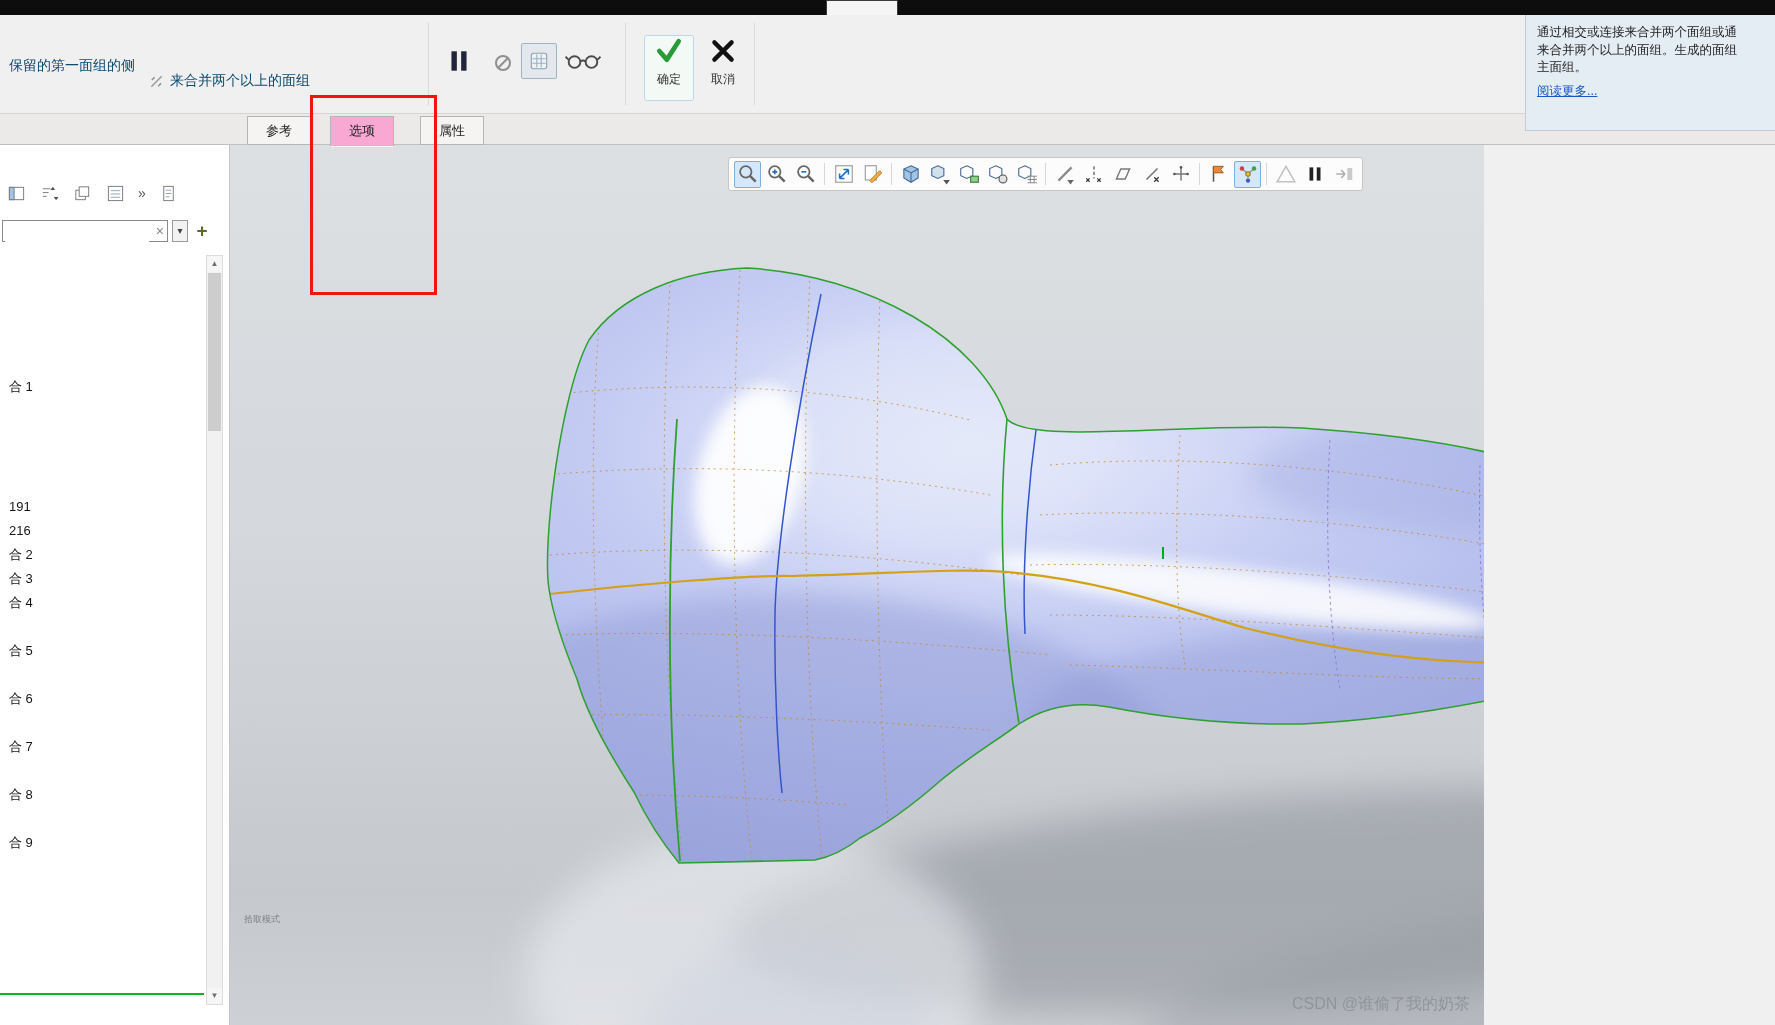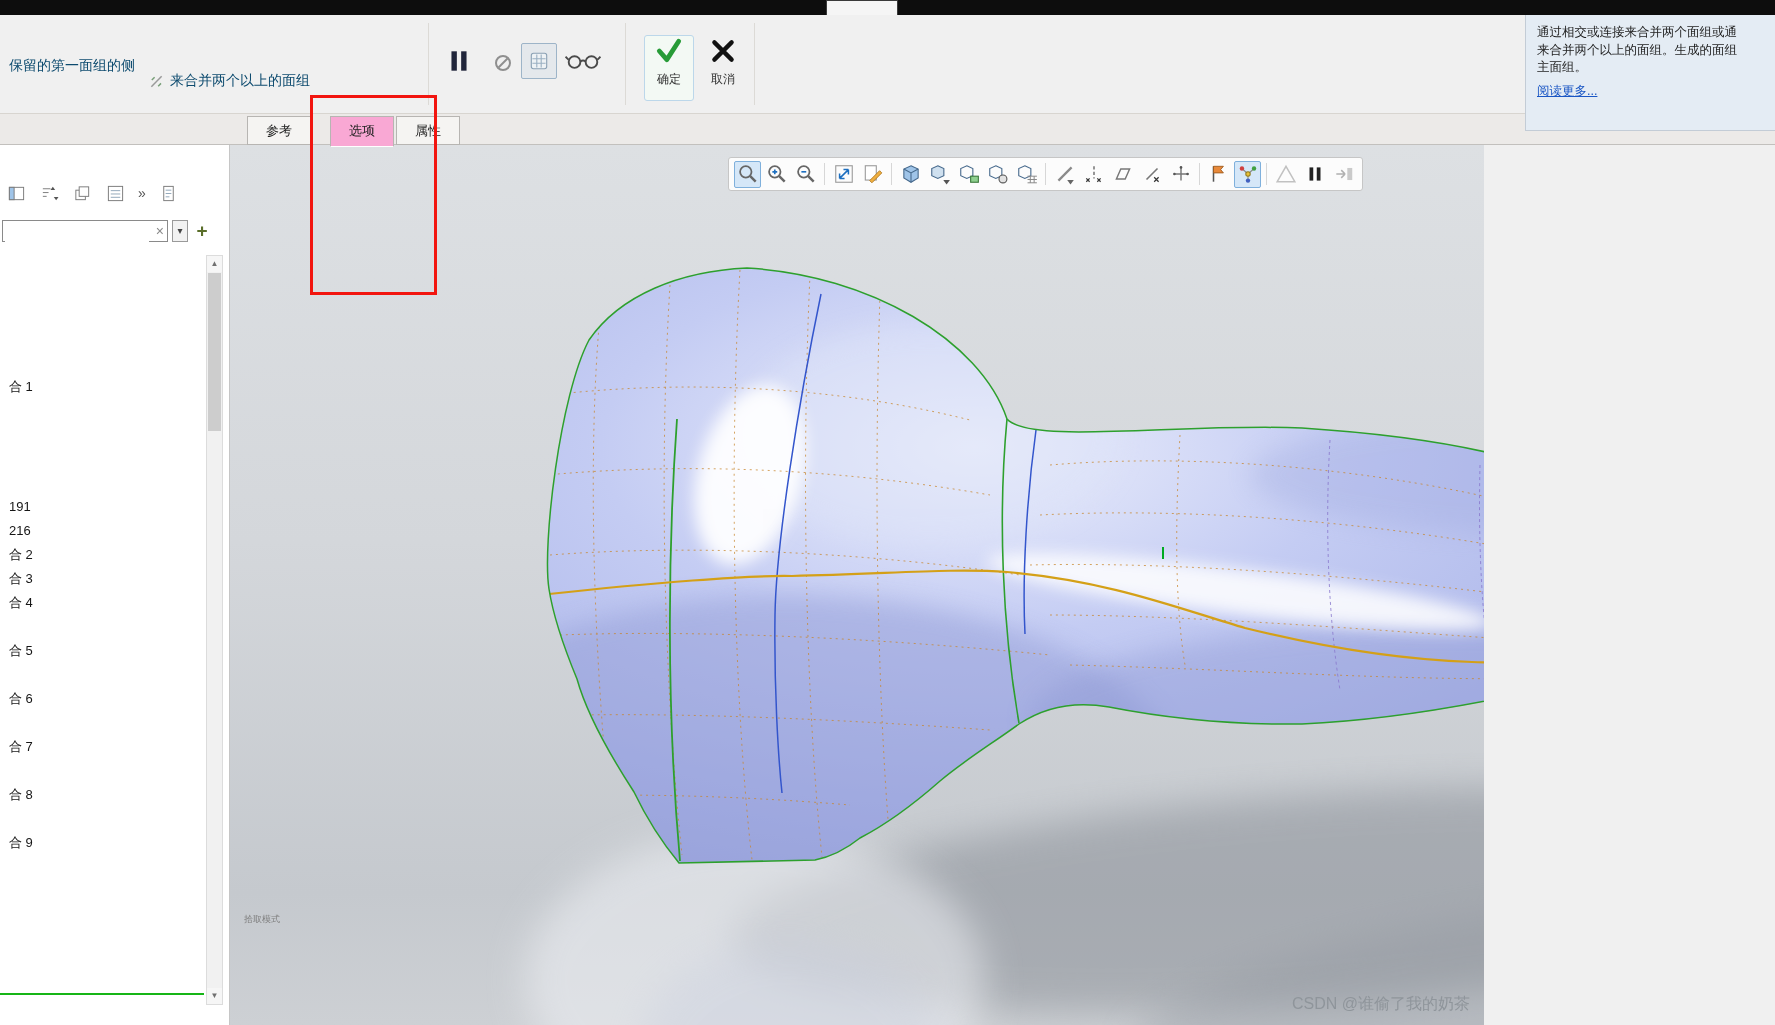"属性" .tab-prop { left: 396px -> 420px }
